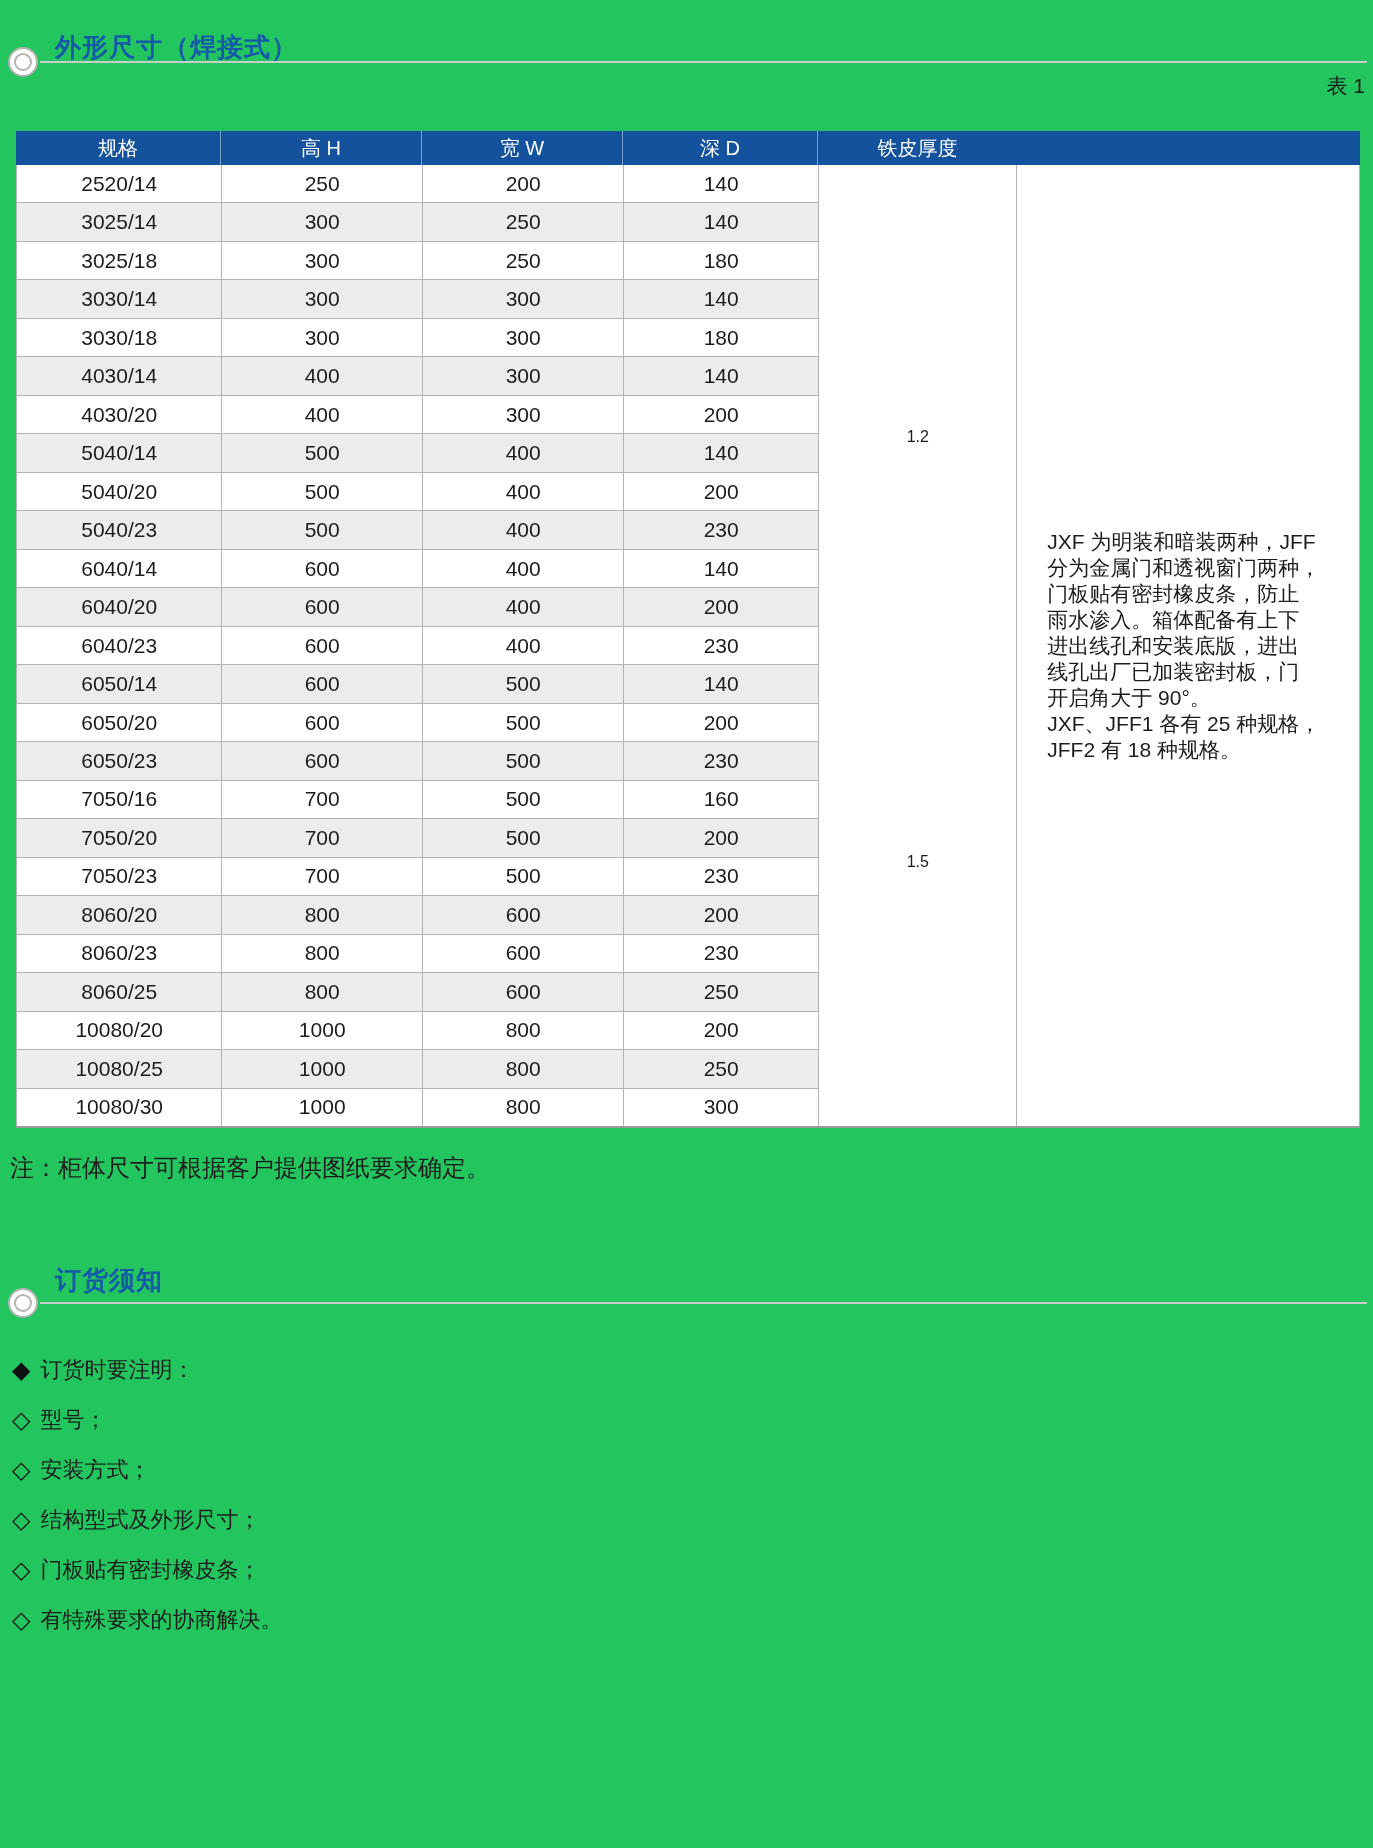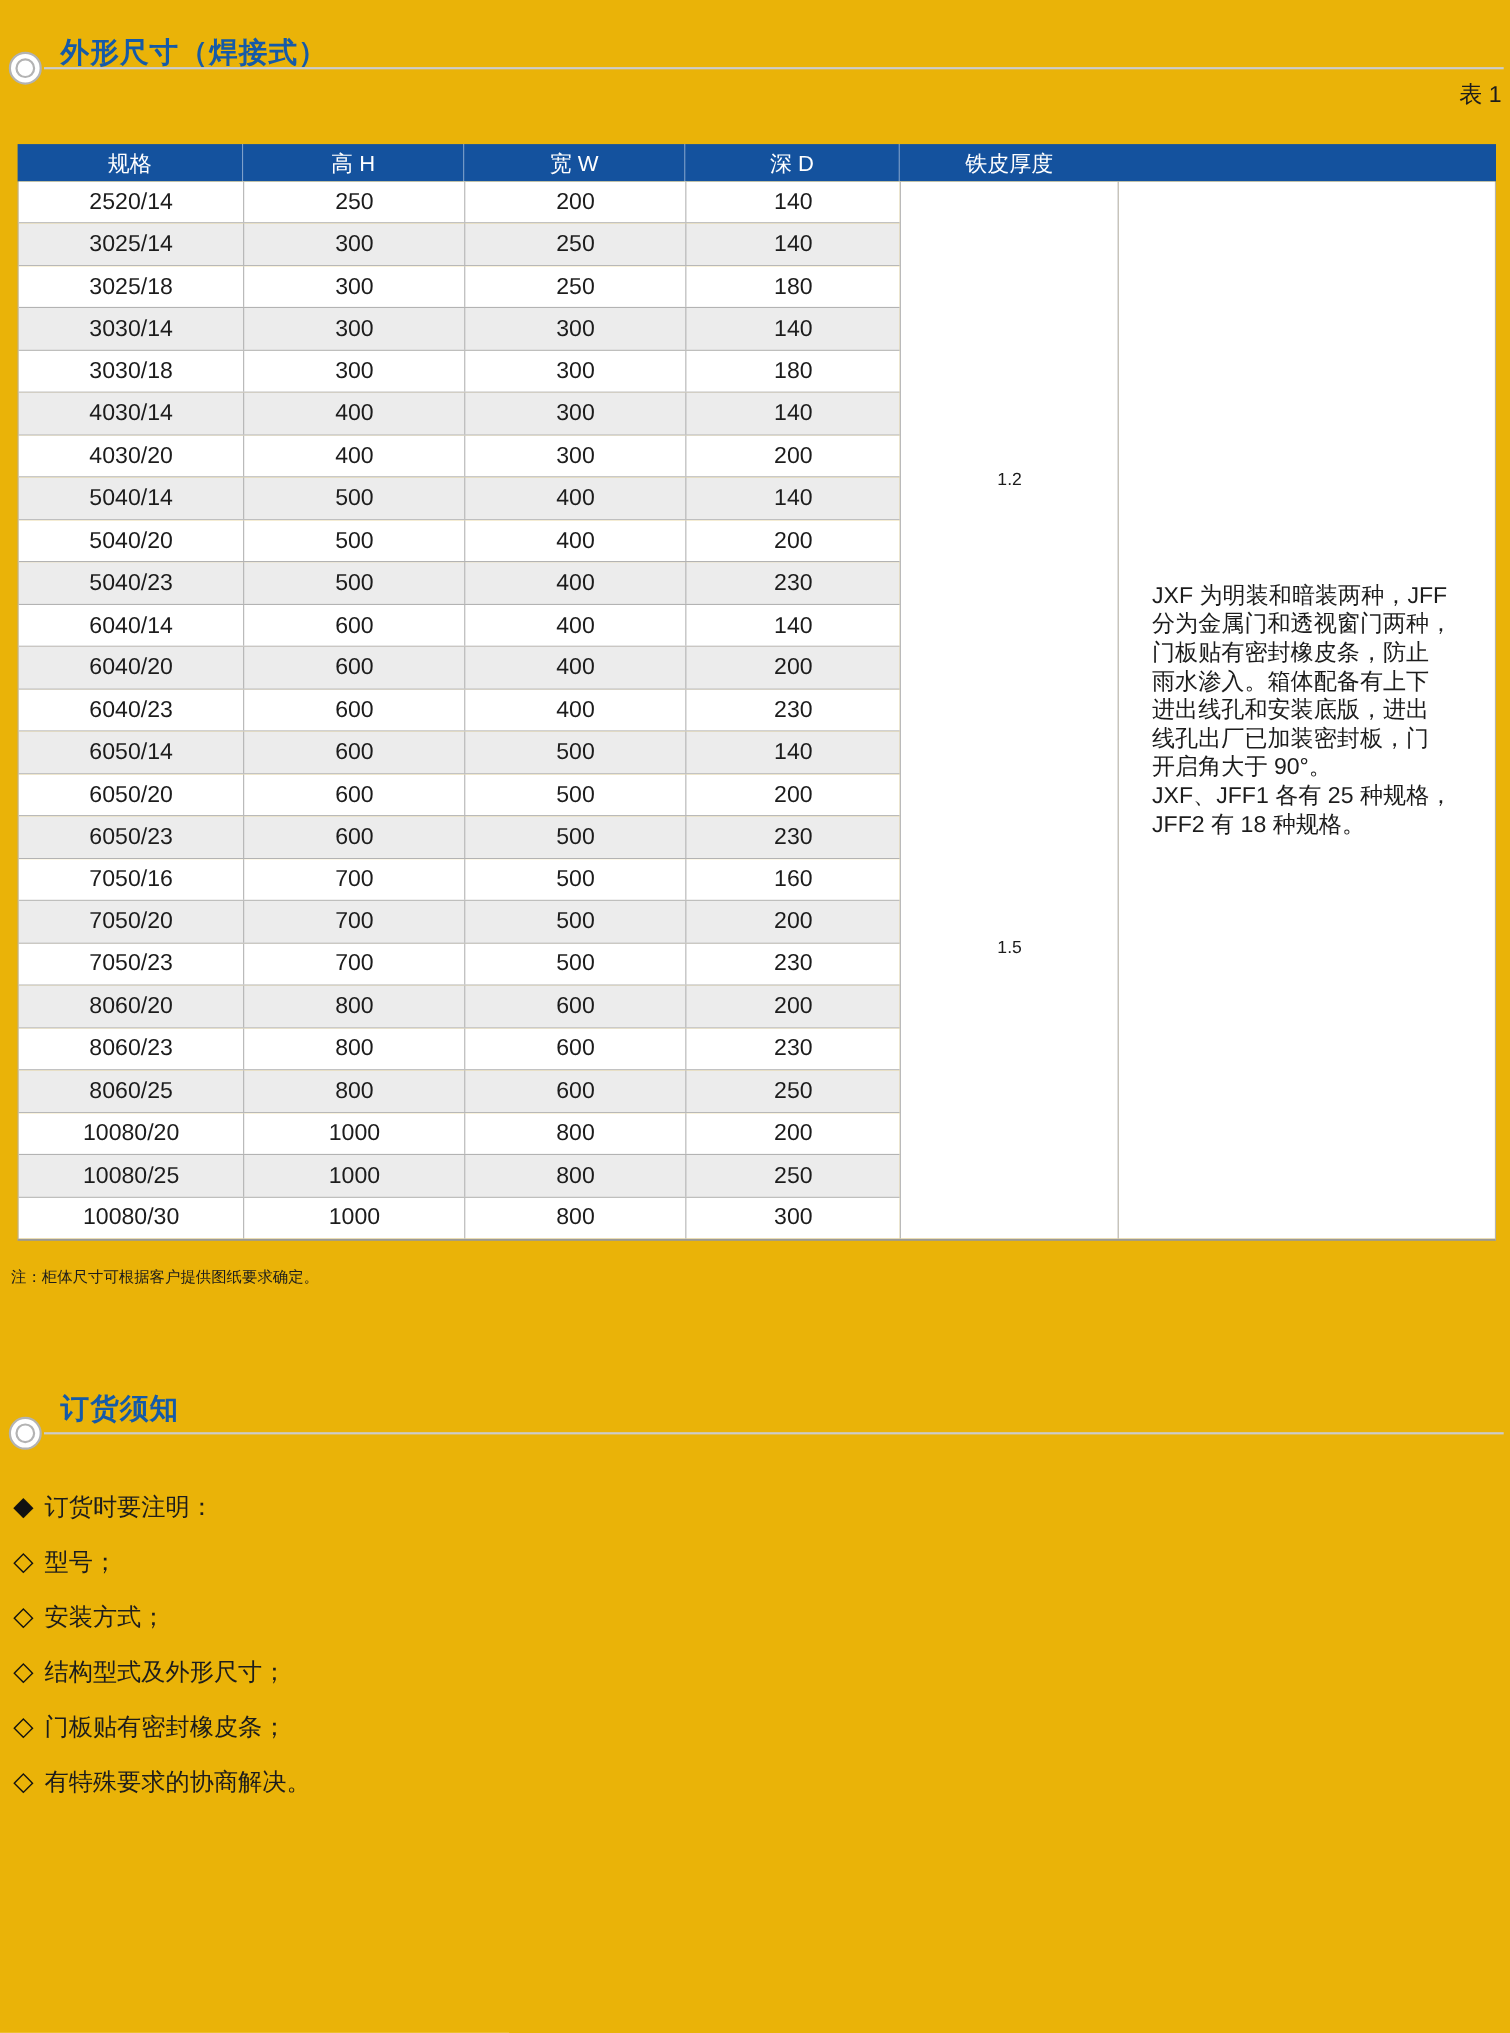"外形尺寸（焊接式）" .page { background: #eab308 -> #22c55e }
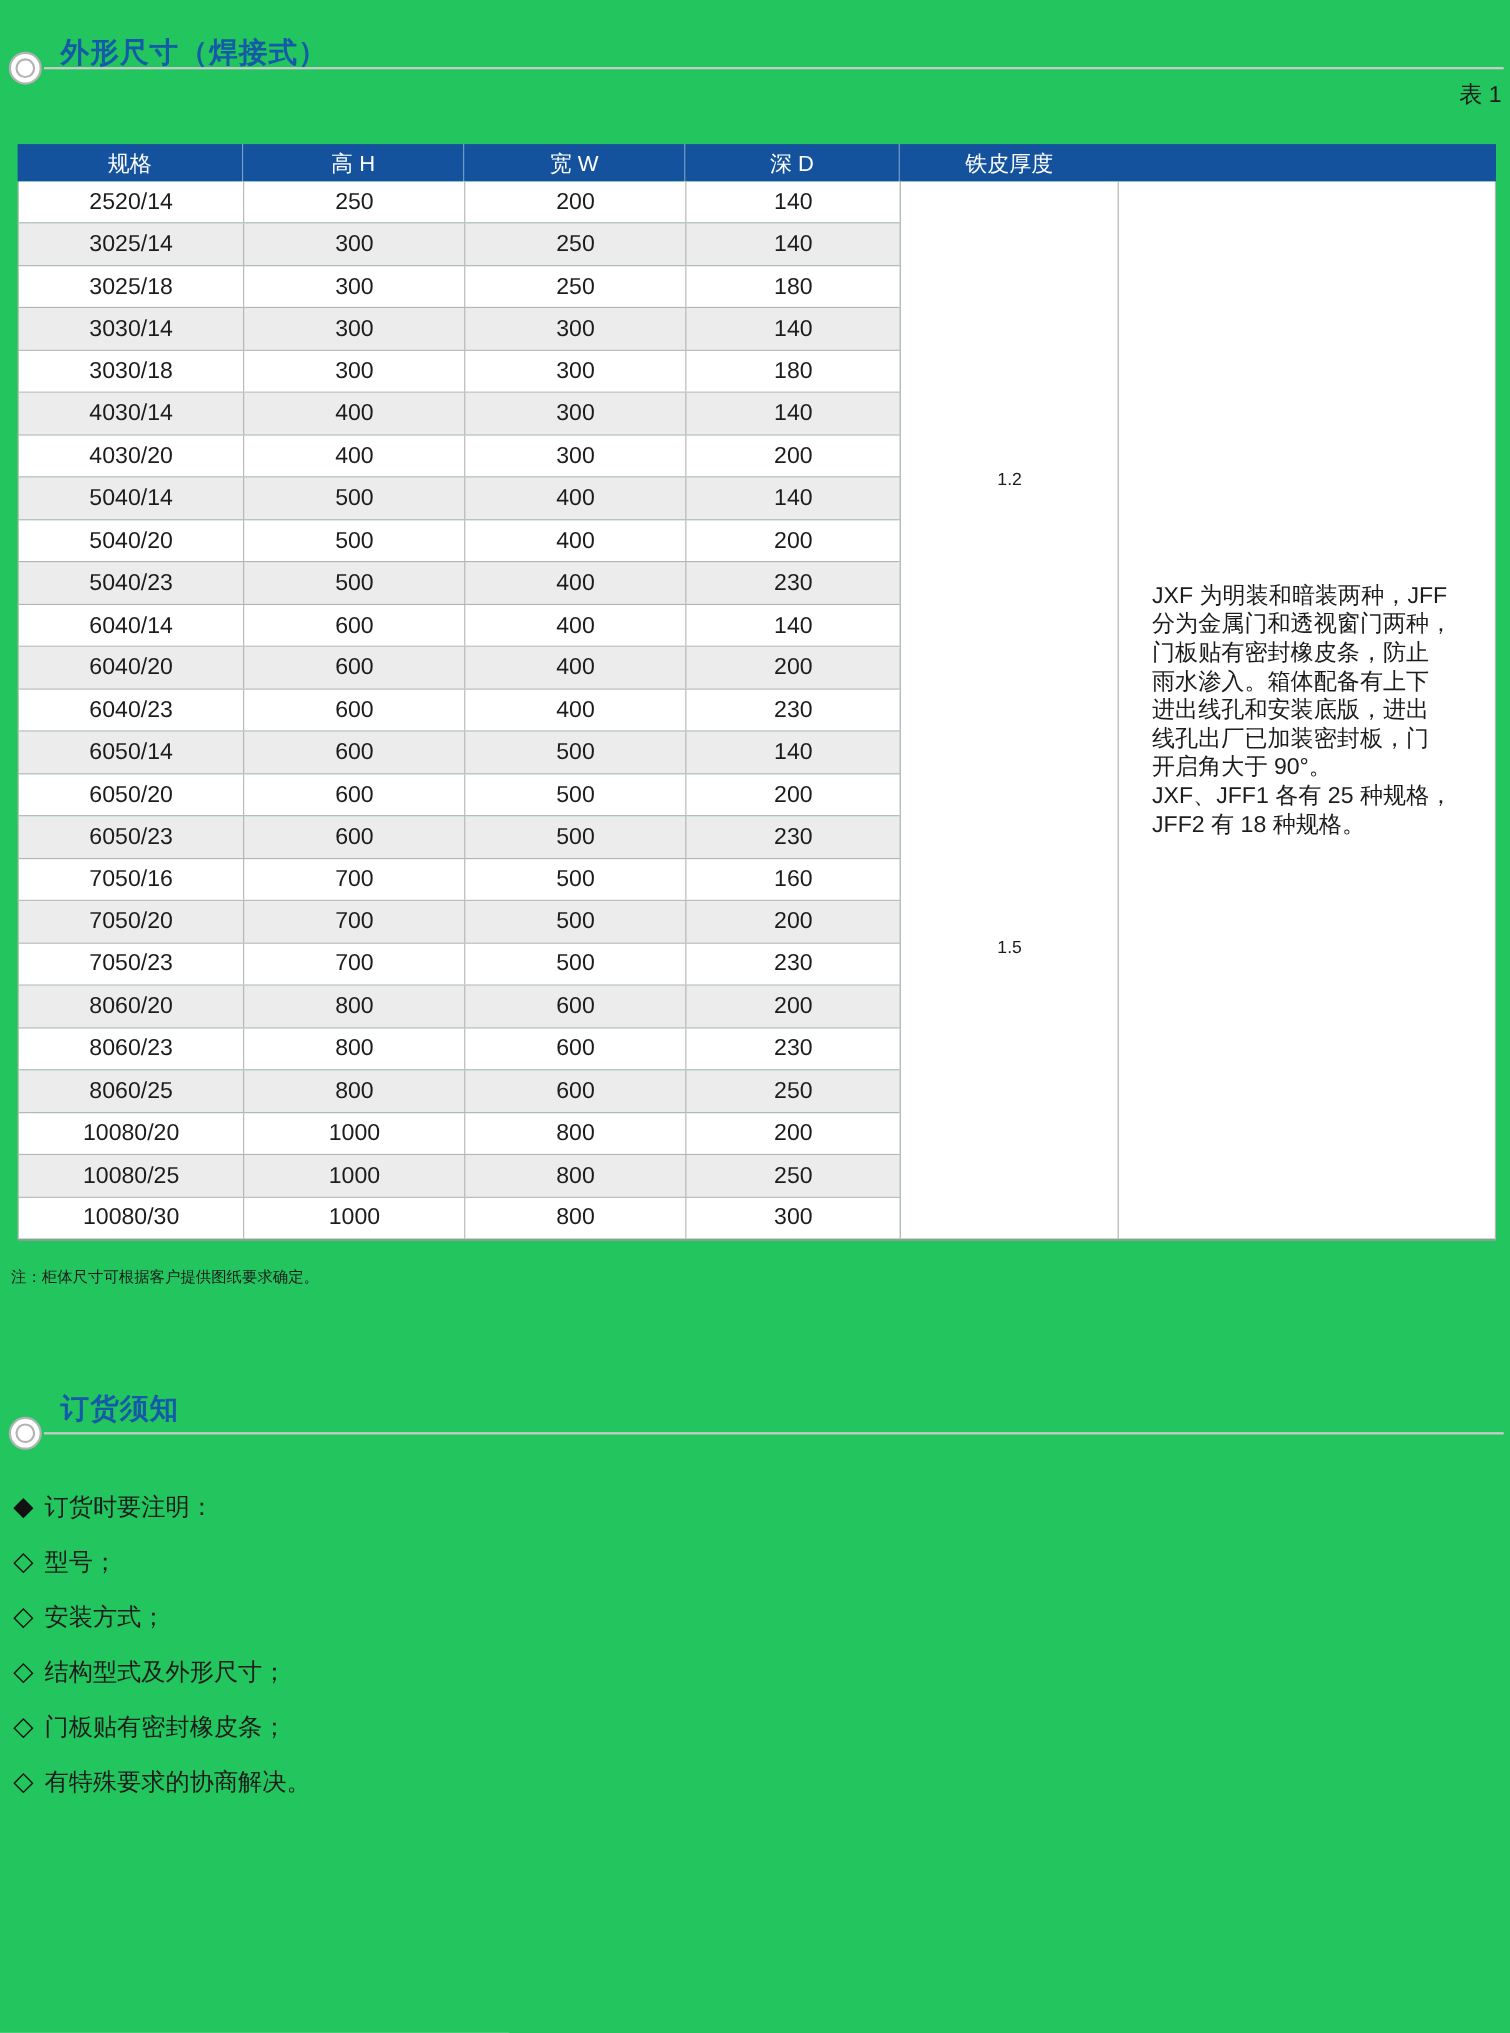"注：柜体尺寸可根据客户提供图纸要求确定。" .note { font-size: 14px -> 24px }
